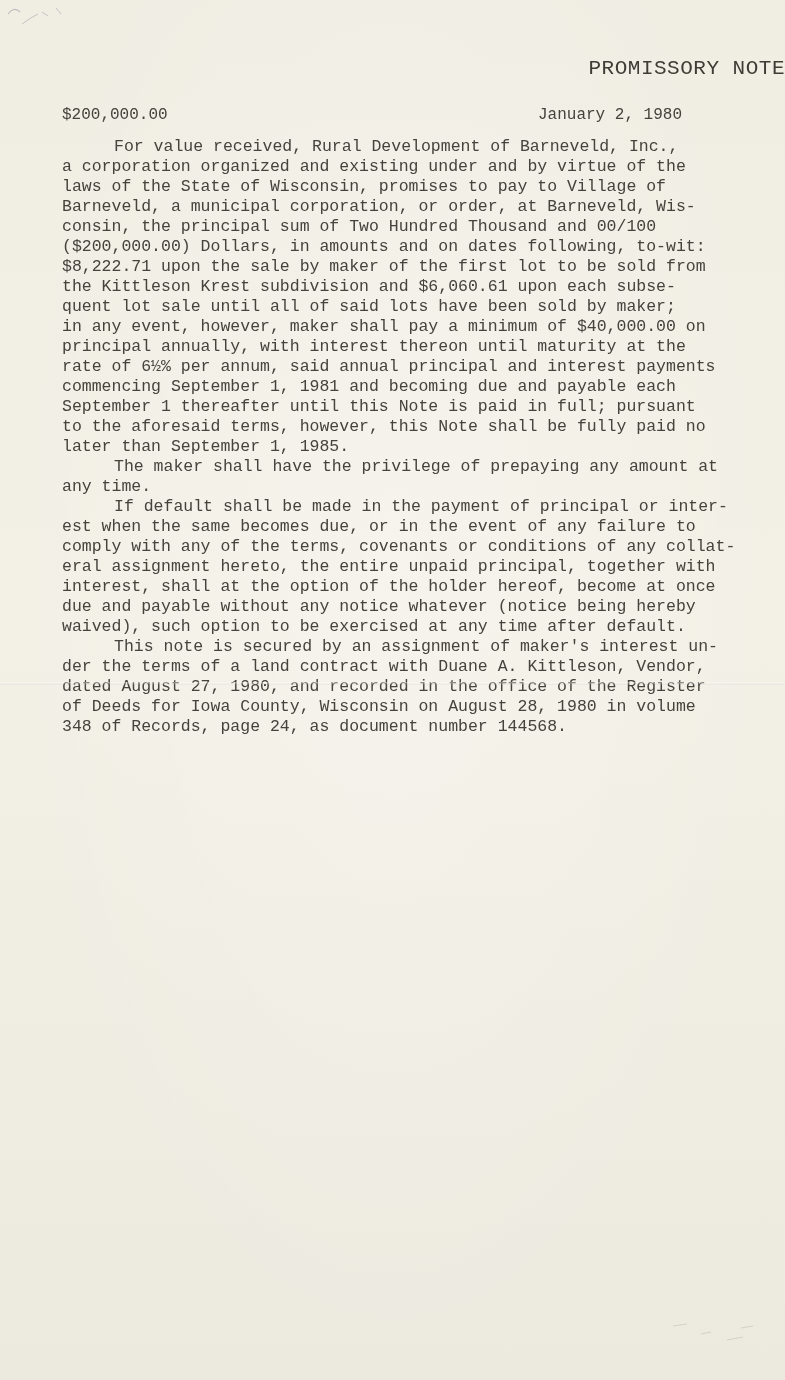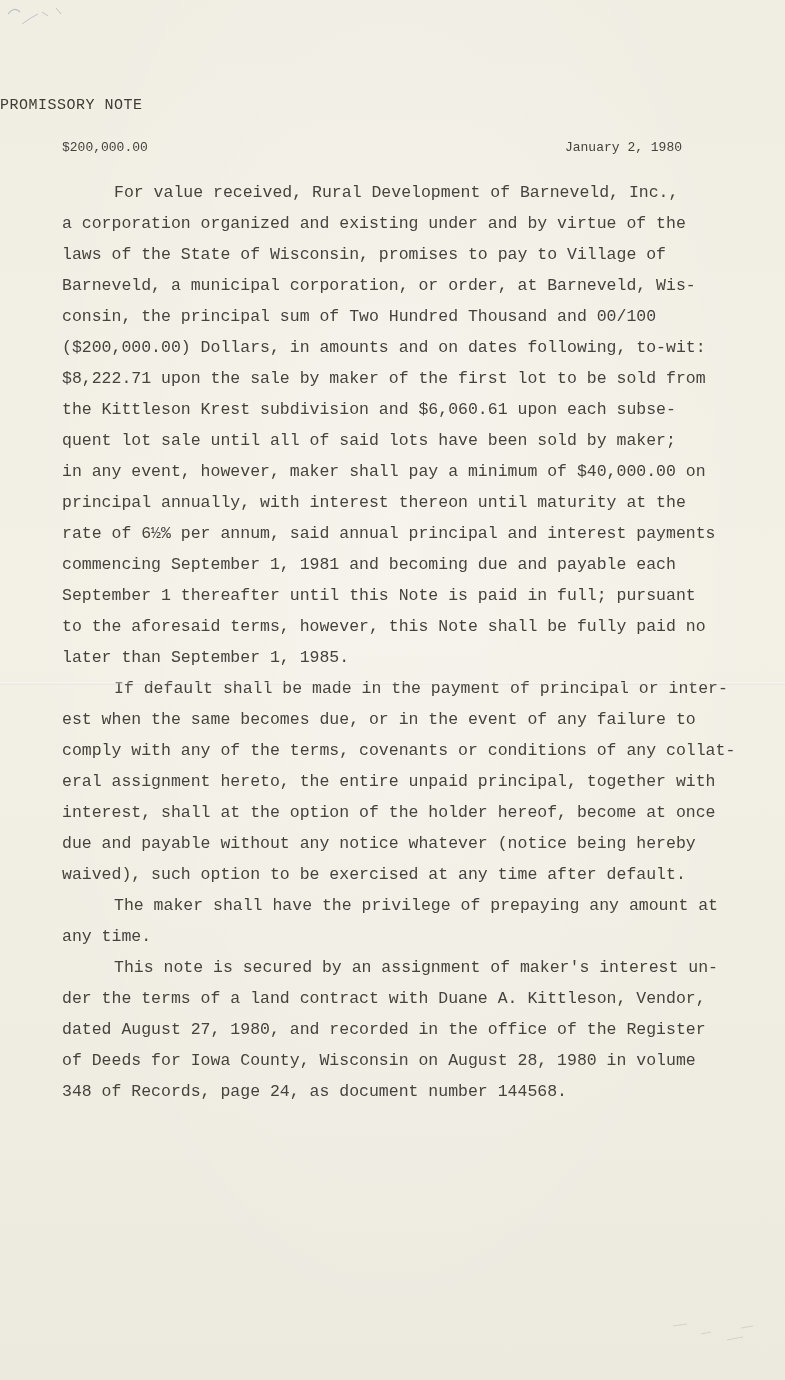"PROMISSORY NOTE" .title { font-size: 15px -> 21px; padding-top: 97px -> 57px; text-align: left -> right }
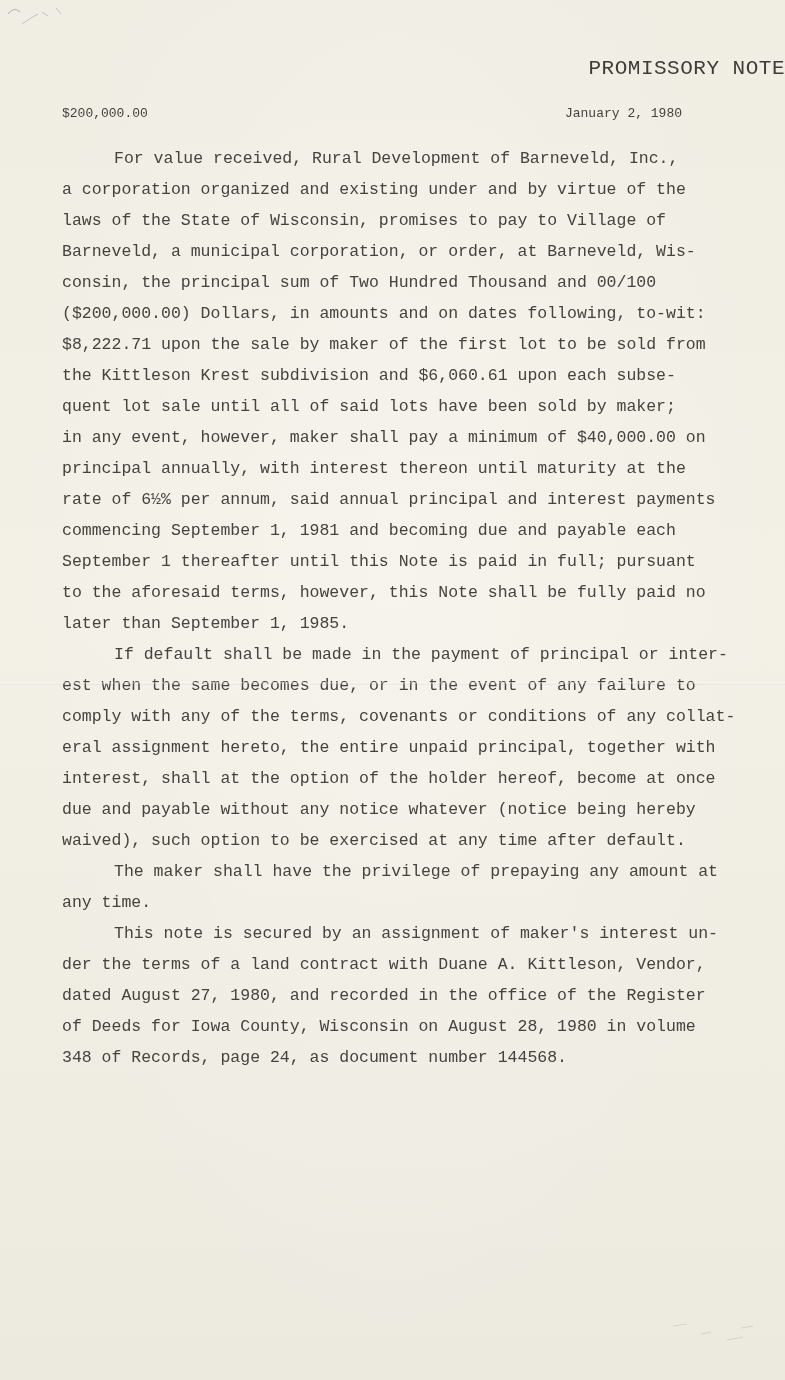"$200,000.00" .headrow { font-size: 13px -> 16px }
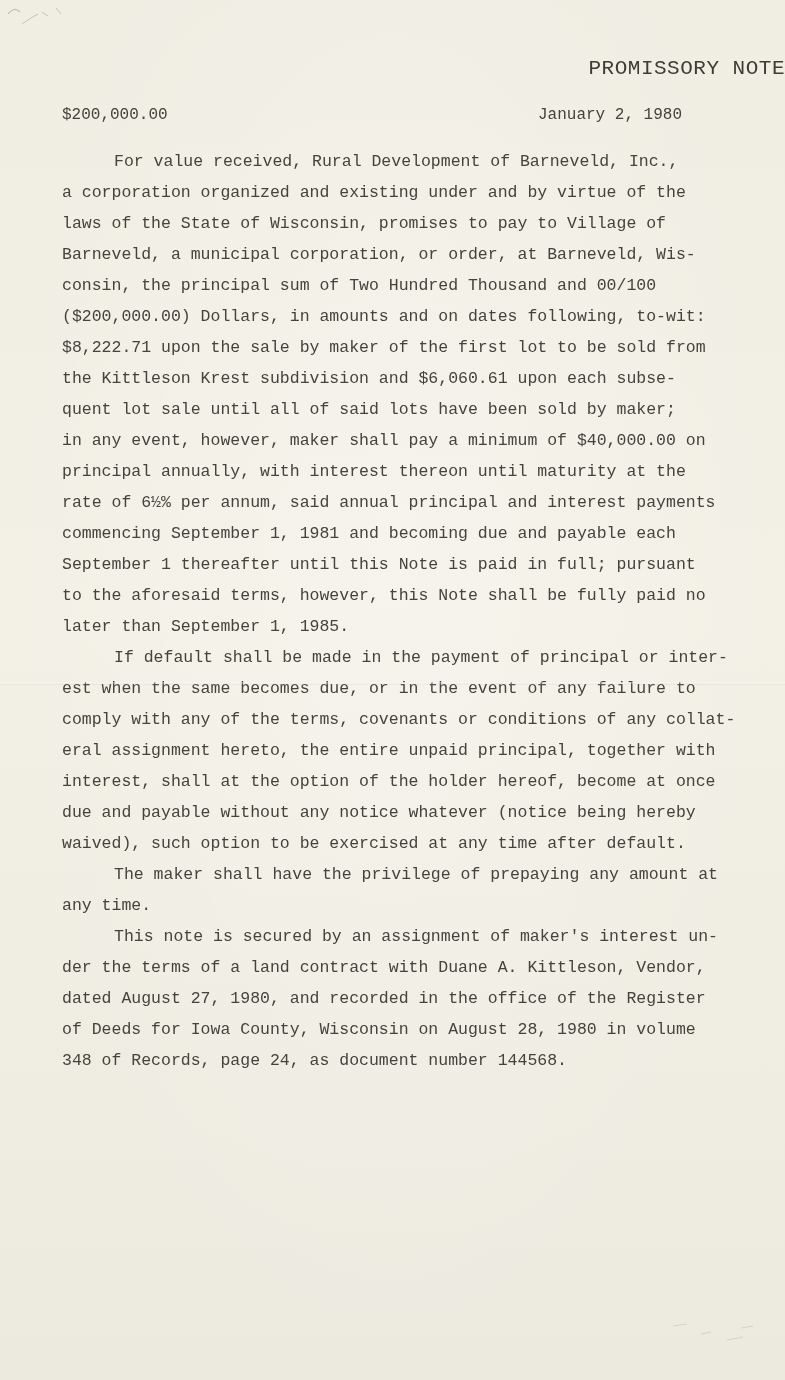"For value received, Rural Development" .docbody { line-height: 31px -> 20px; margin-top: 22px -> 13px }
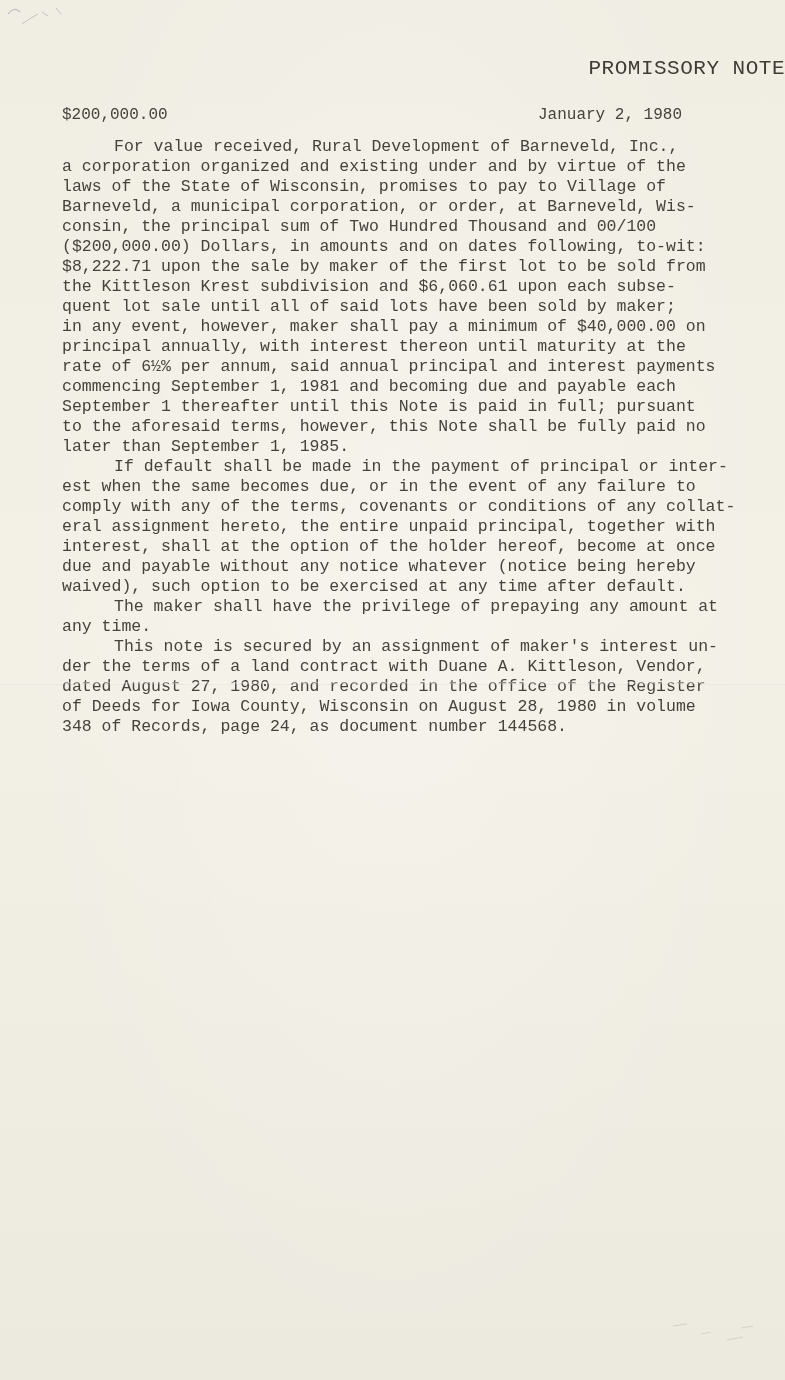"If default shall be made" p.para { order: before "The maker shall have the" -> after "The maker shall have the" }
